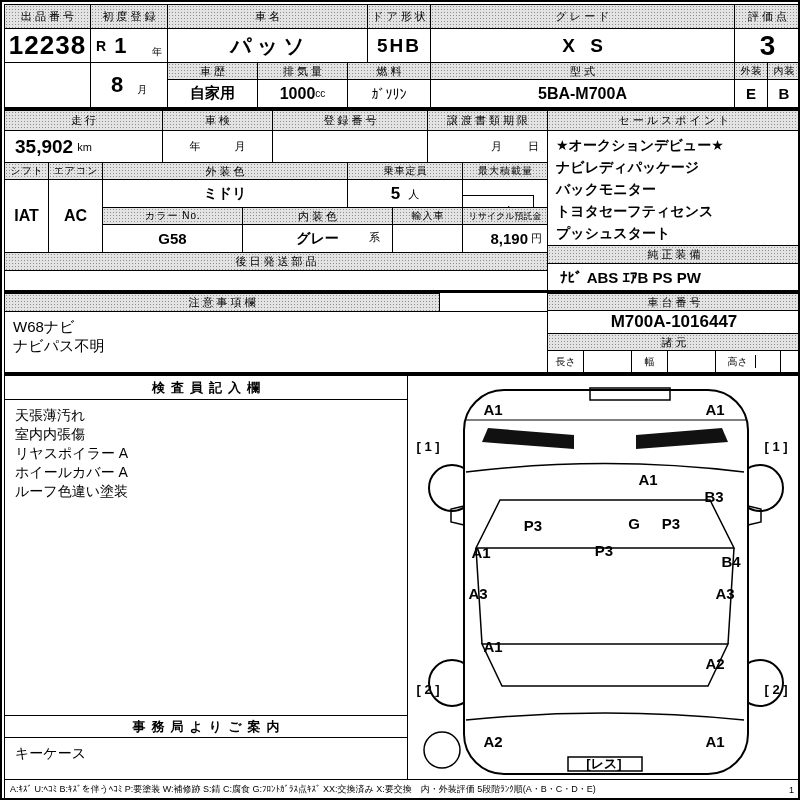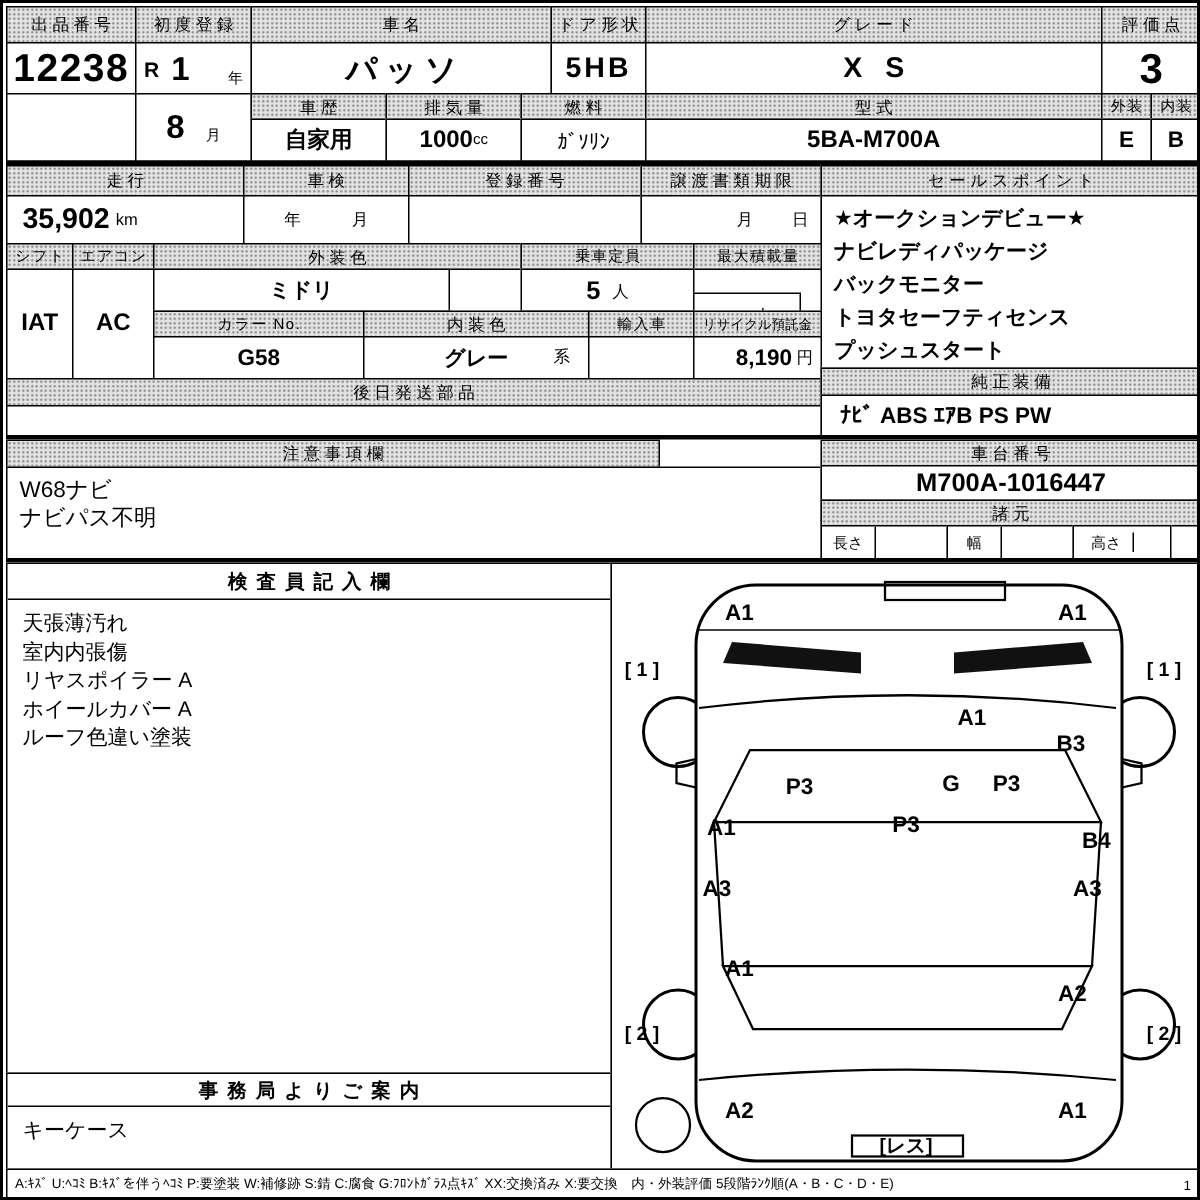"ミドリ" div.c { width: 198px -> 246px }
